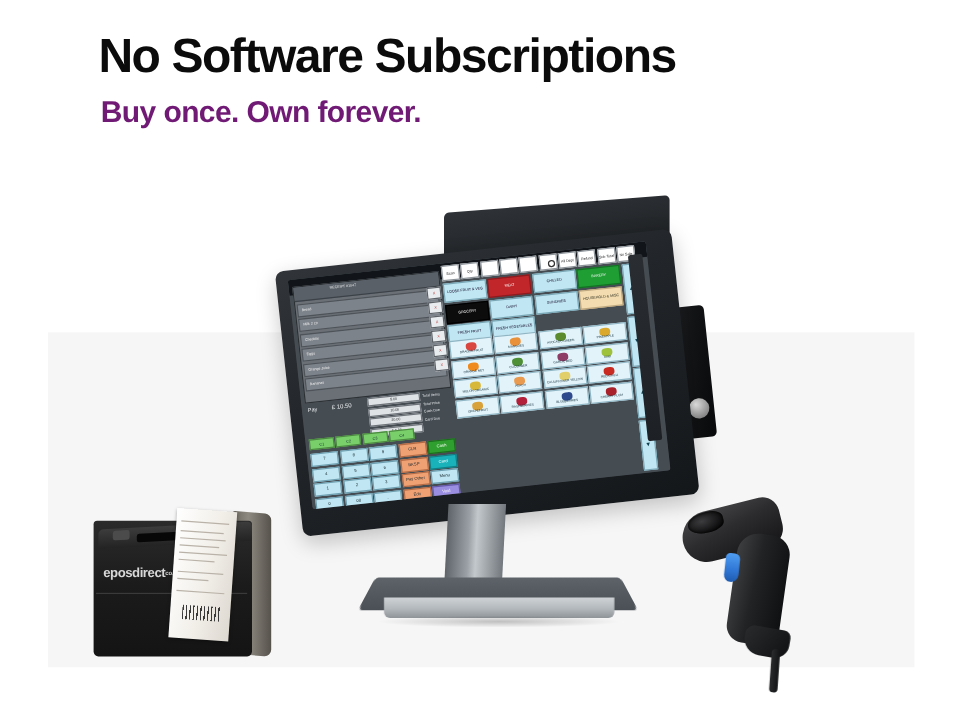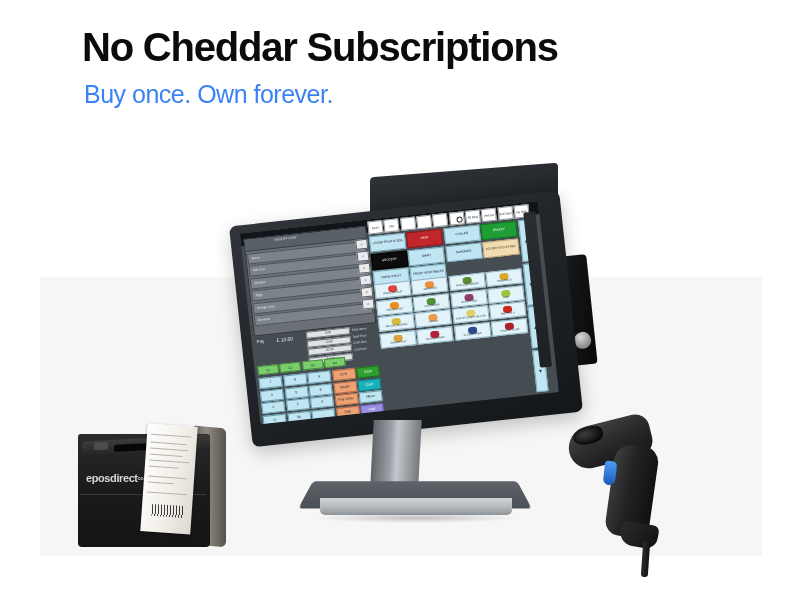"No Cheddar Subscriptions" div.headline { text: Cheddar -> Software }
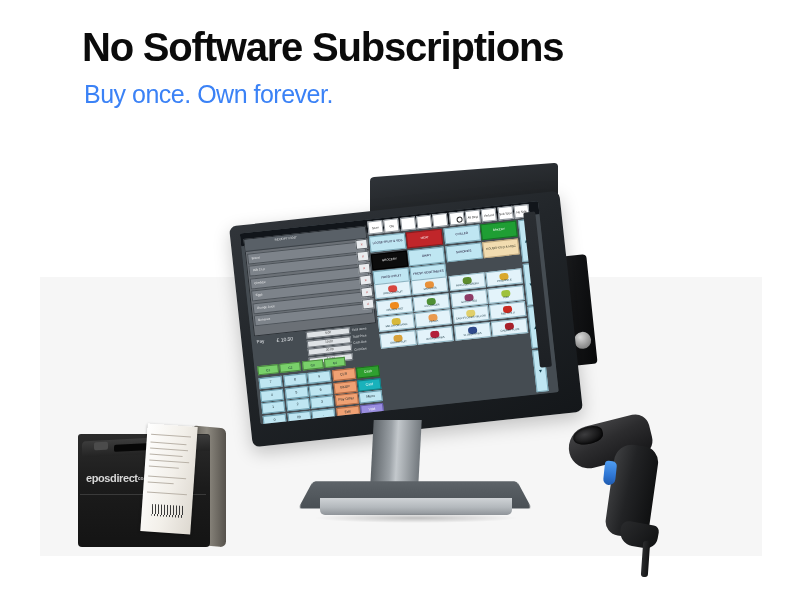"Buy once. Own forever." .subhead { color: #3b82f6 -> #701a75; font-weight: normal -> bold }
